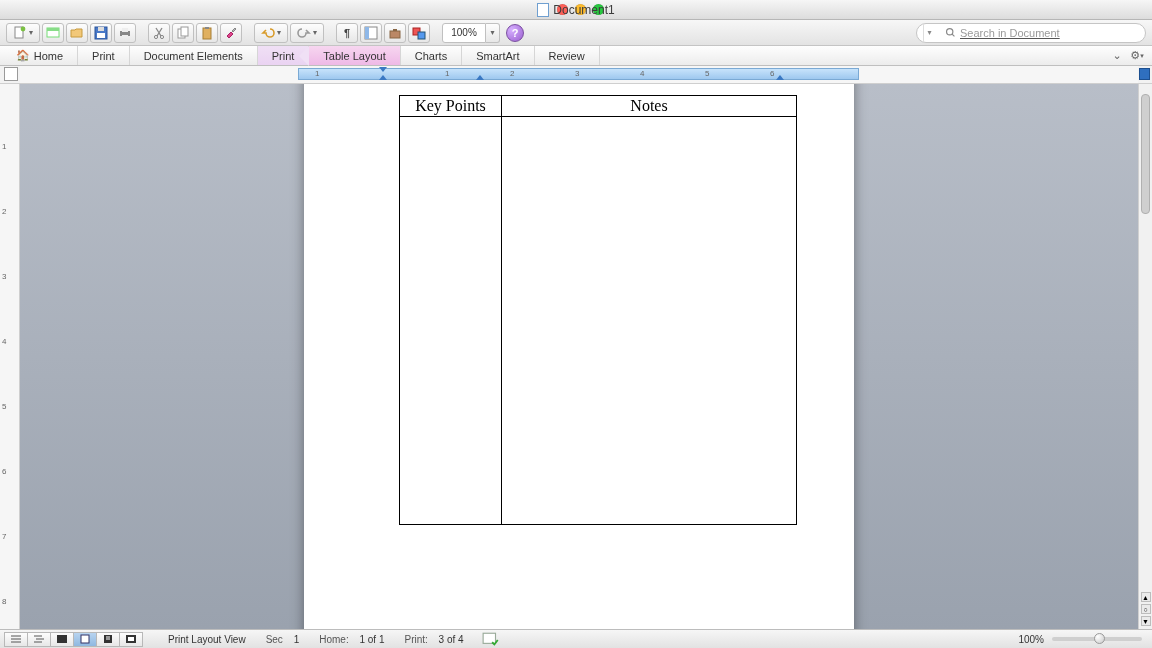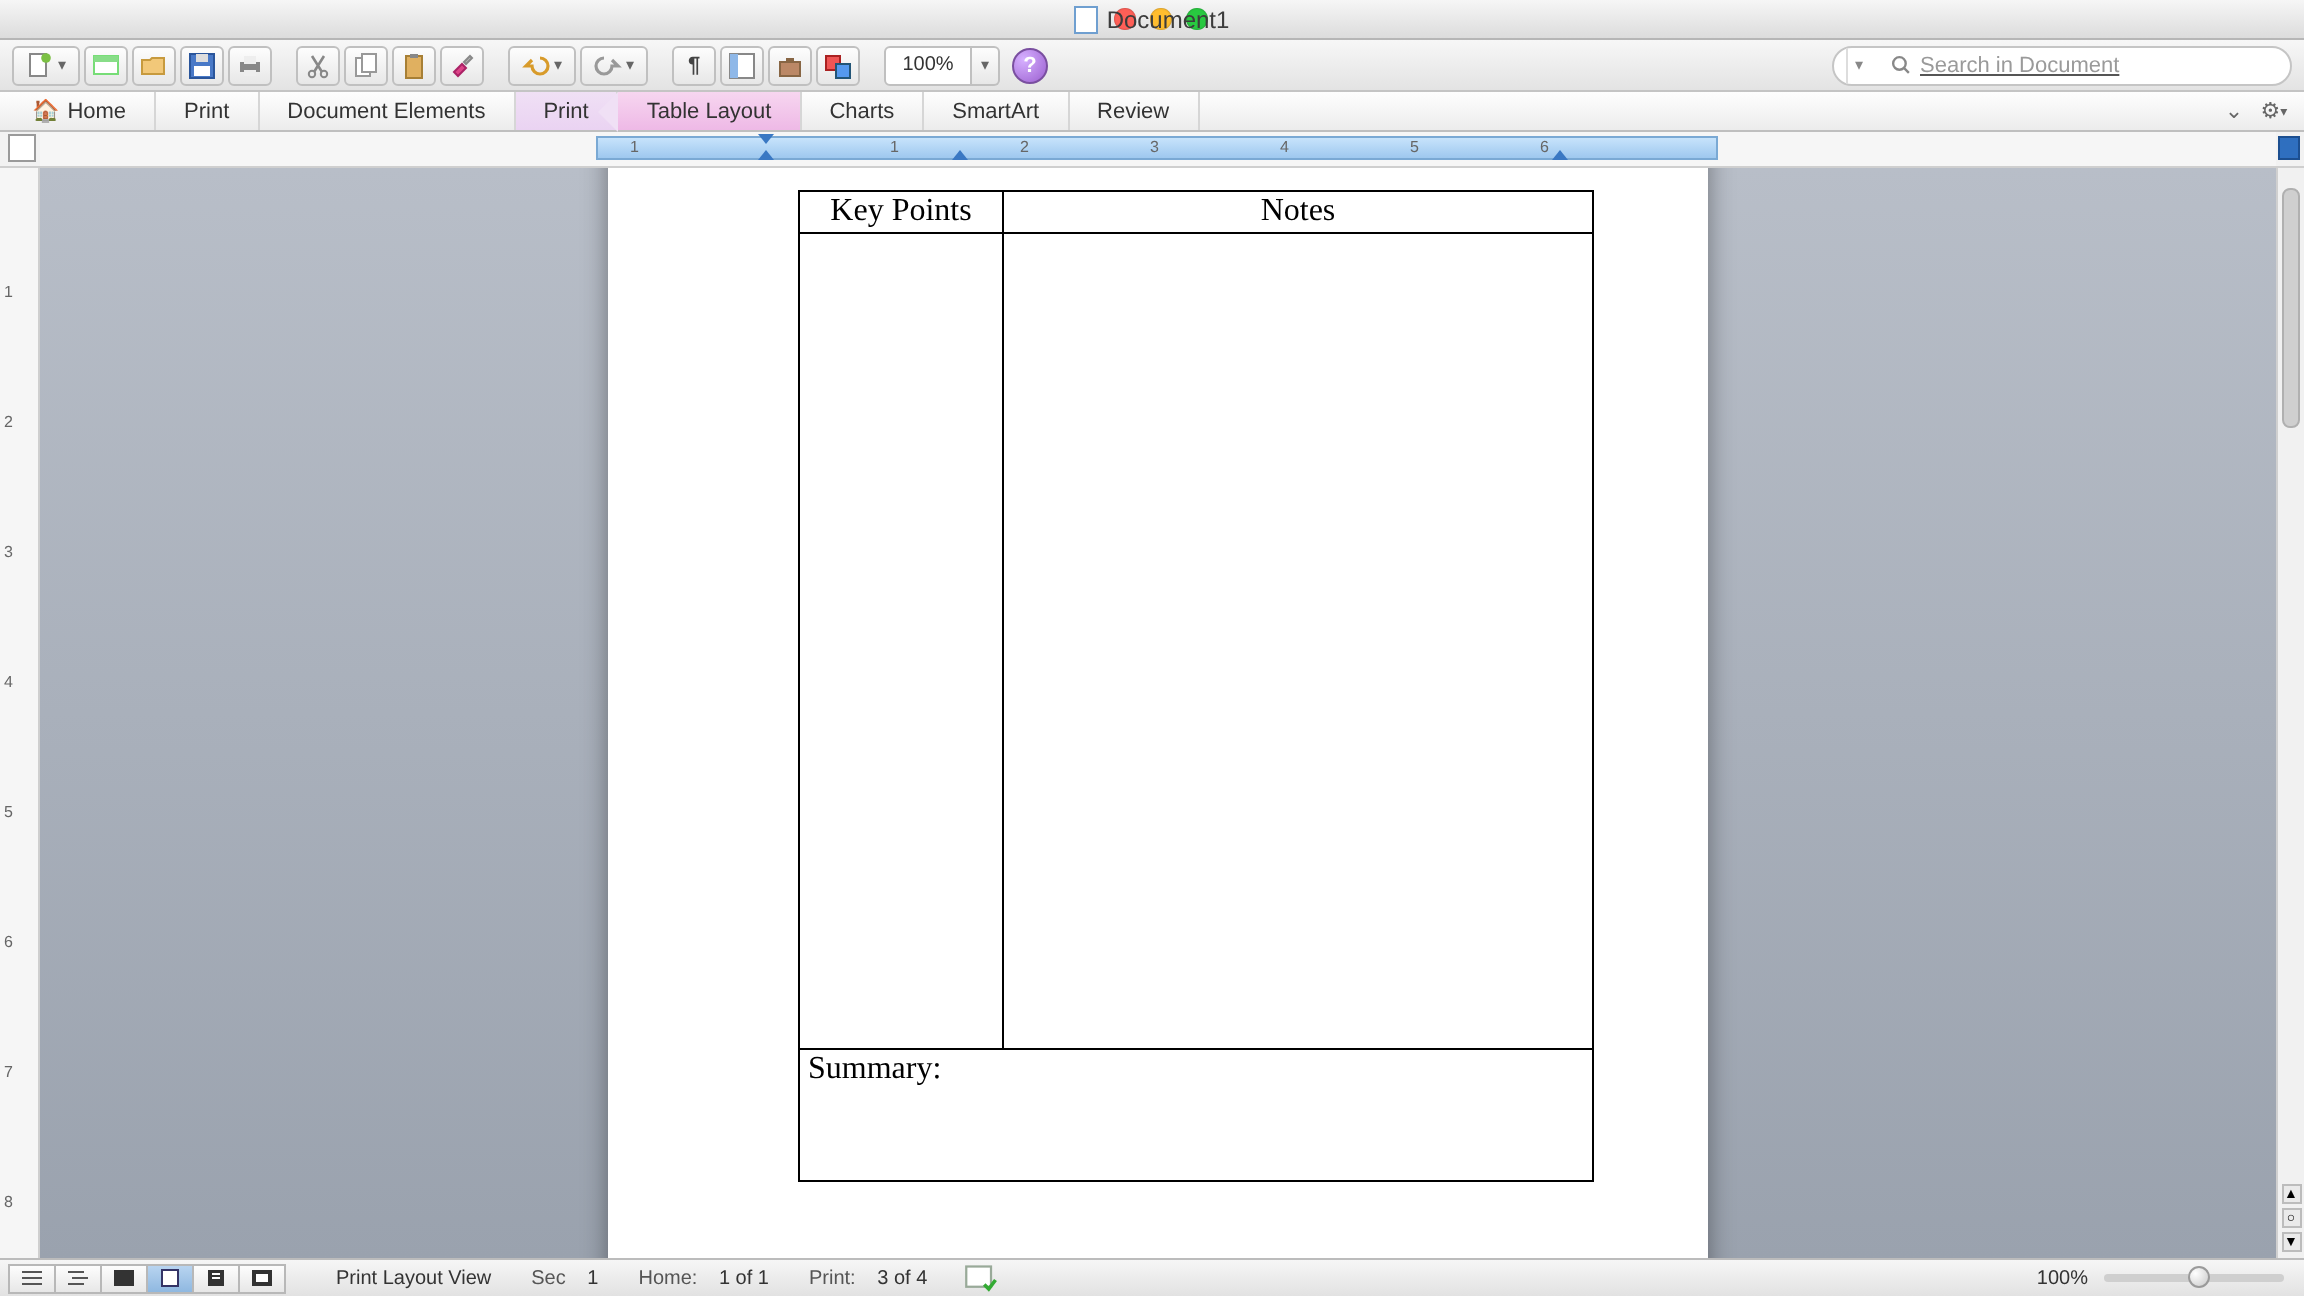"Summary:" tr.sum-row { html: <tr> <td><span>Summary:</span></td> </tr> -> none }
